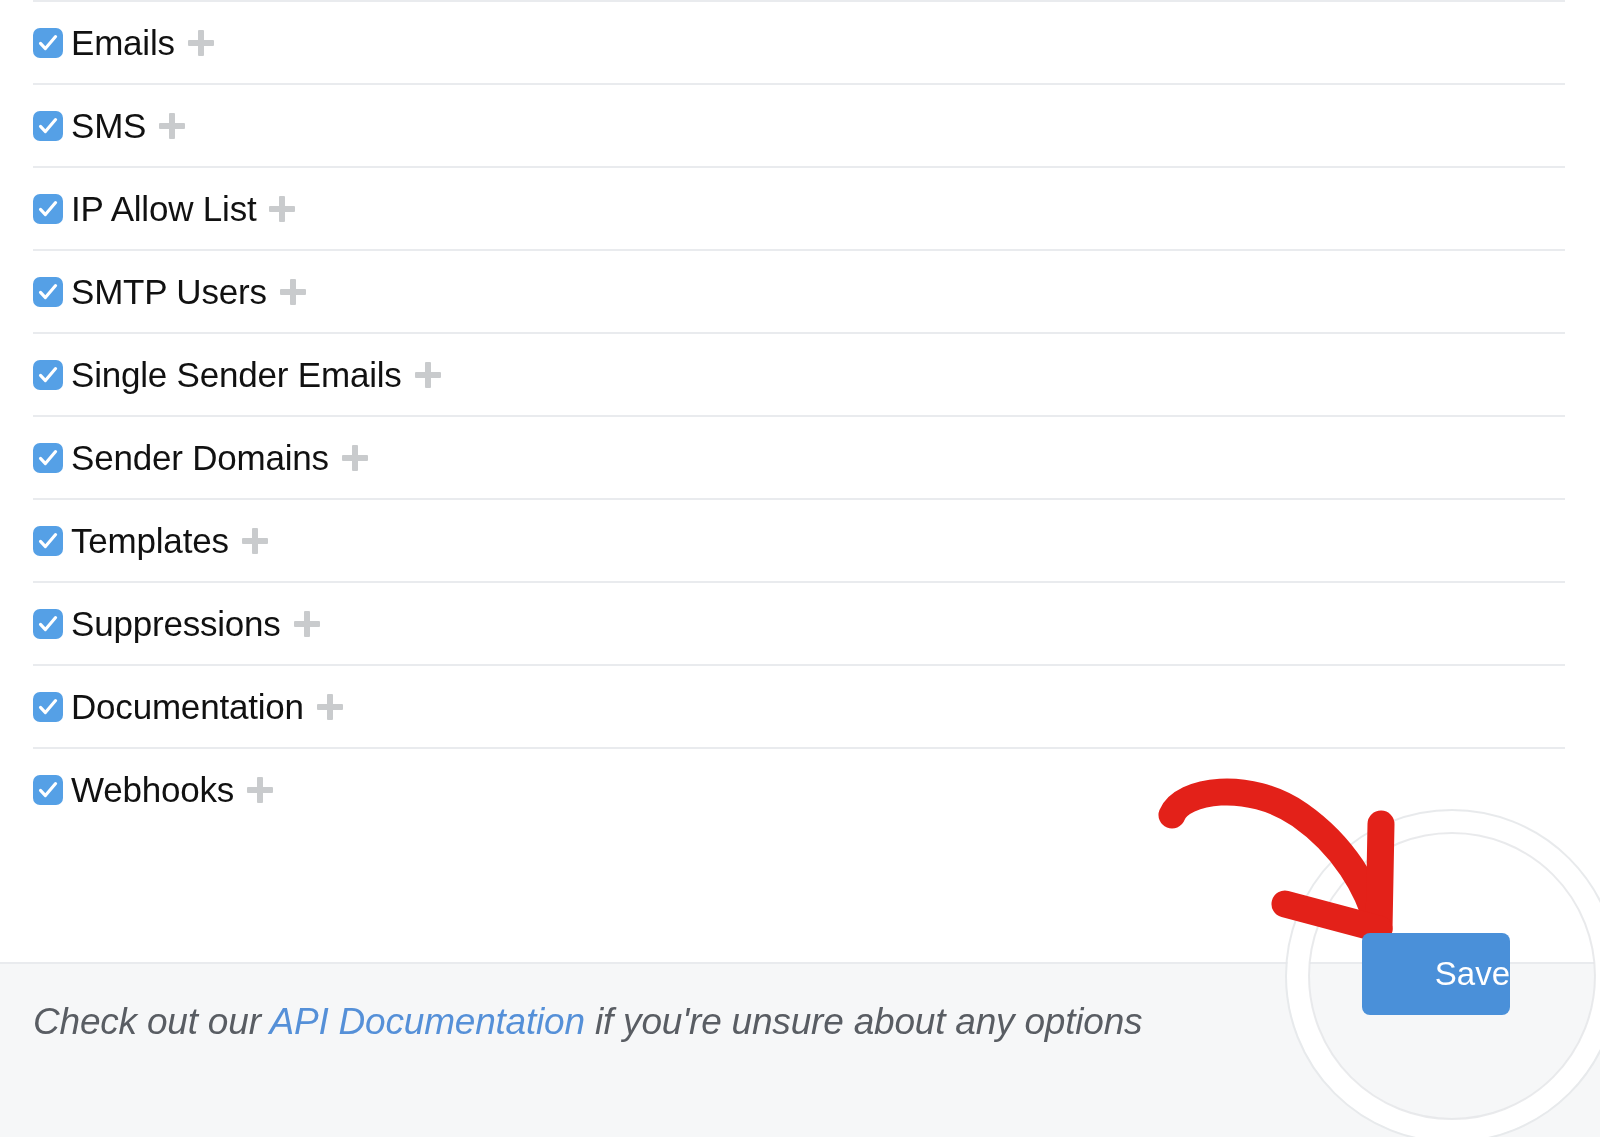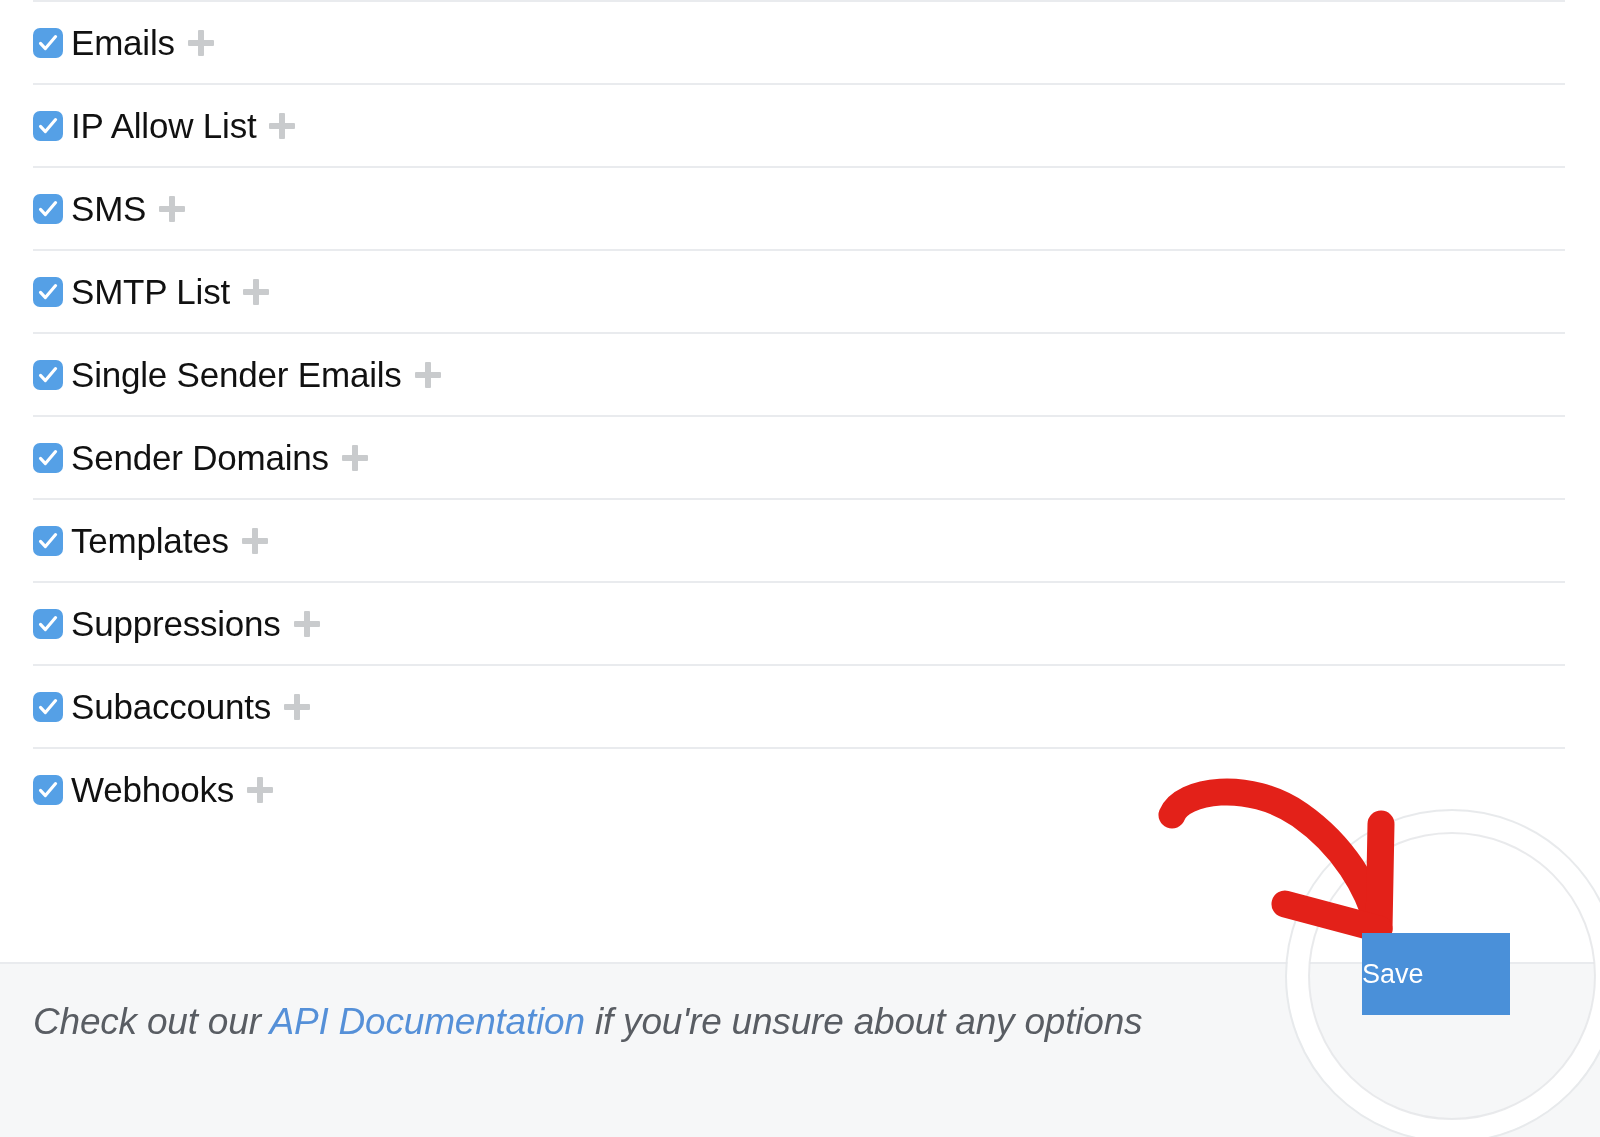"IP Allow List" div.perm-row { order: before "SMS" -> after "SMS" }
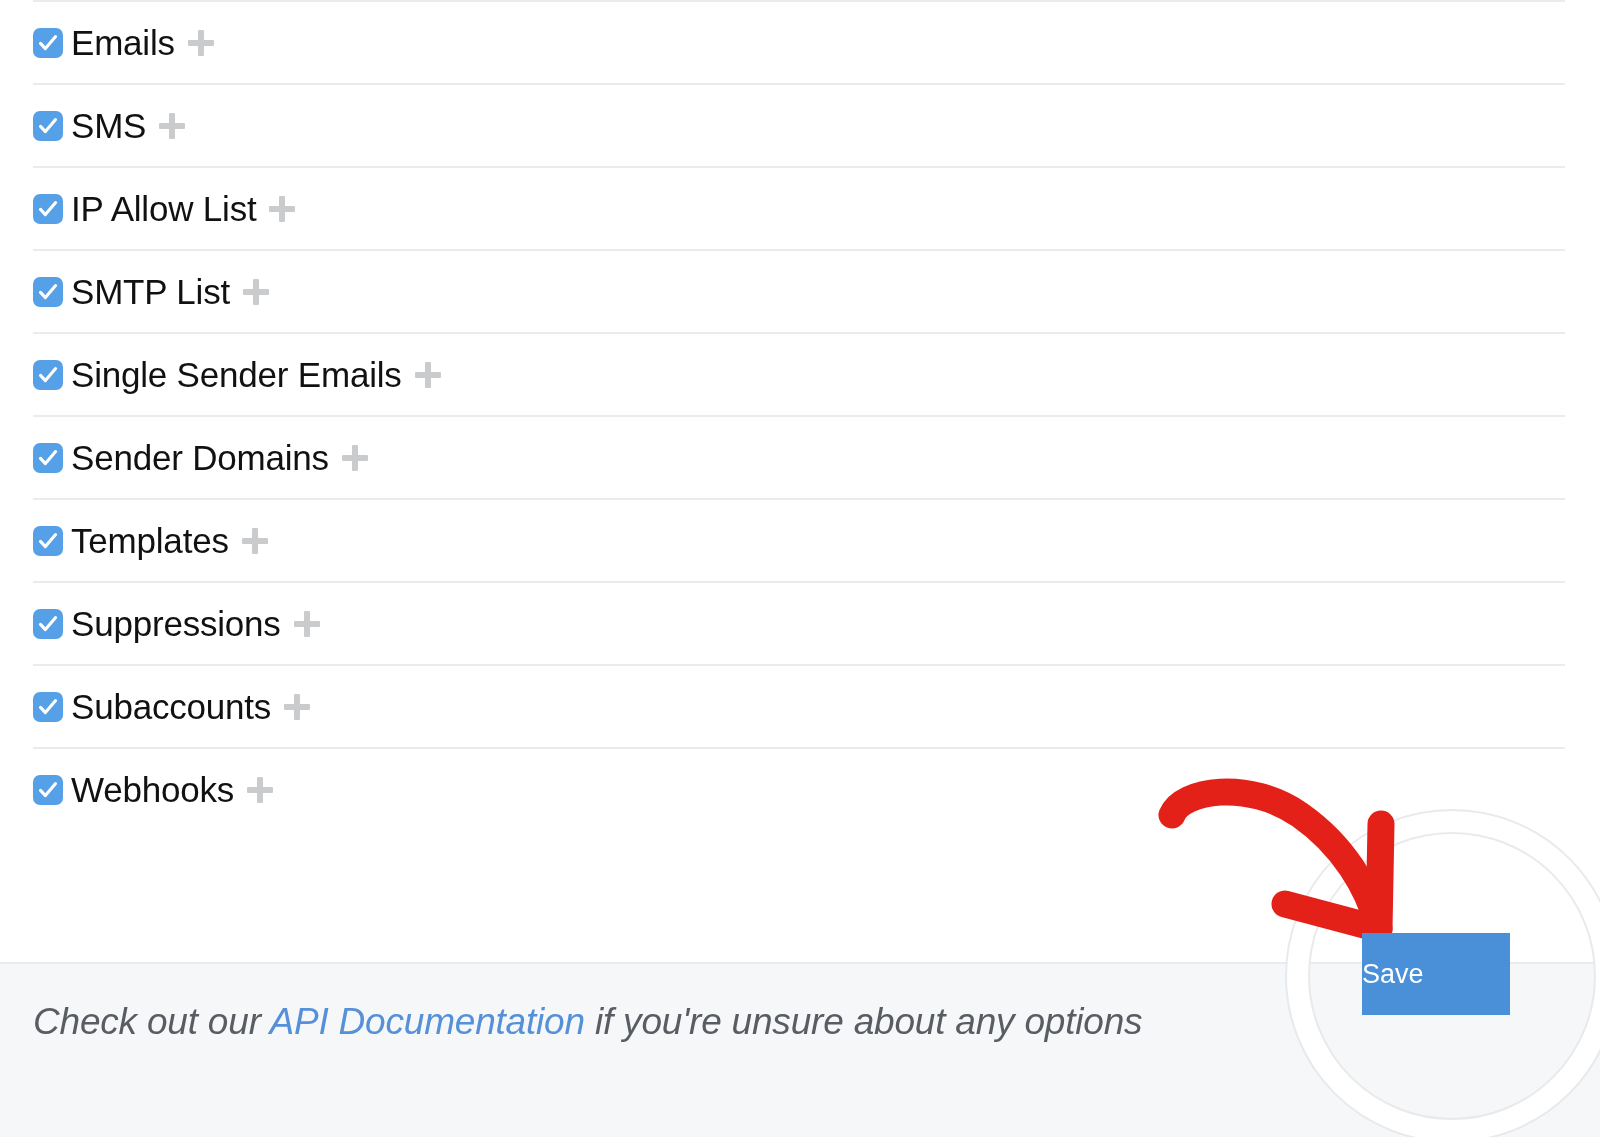"SMTP List" span.perm-label { text: List -> Users }
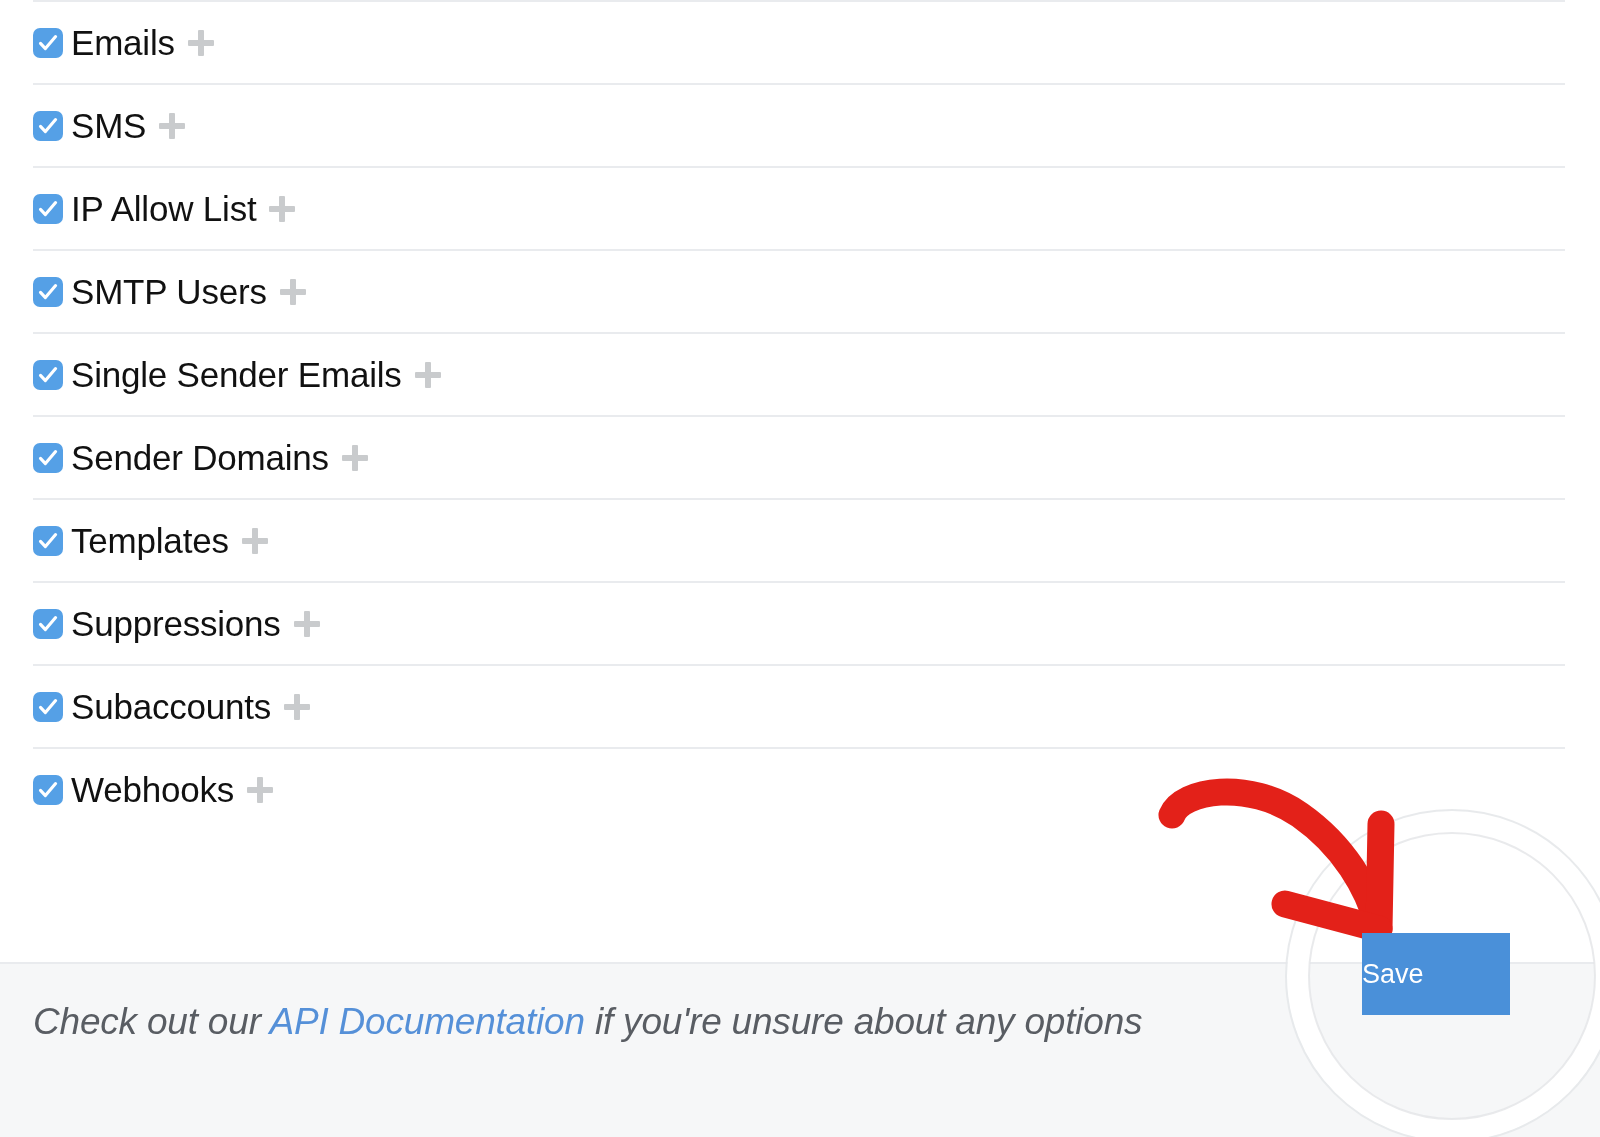"Subaccounts" span.perm-label { text: Subaccounts -> Documentation }
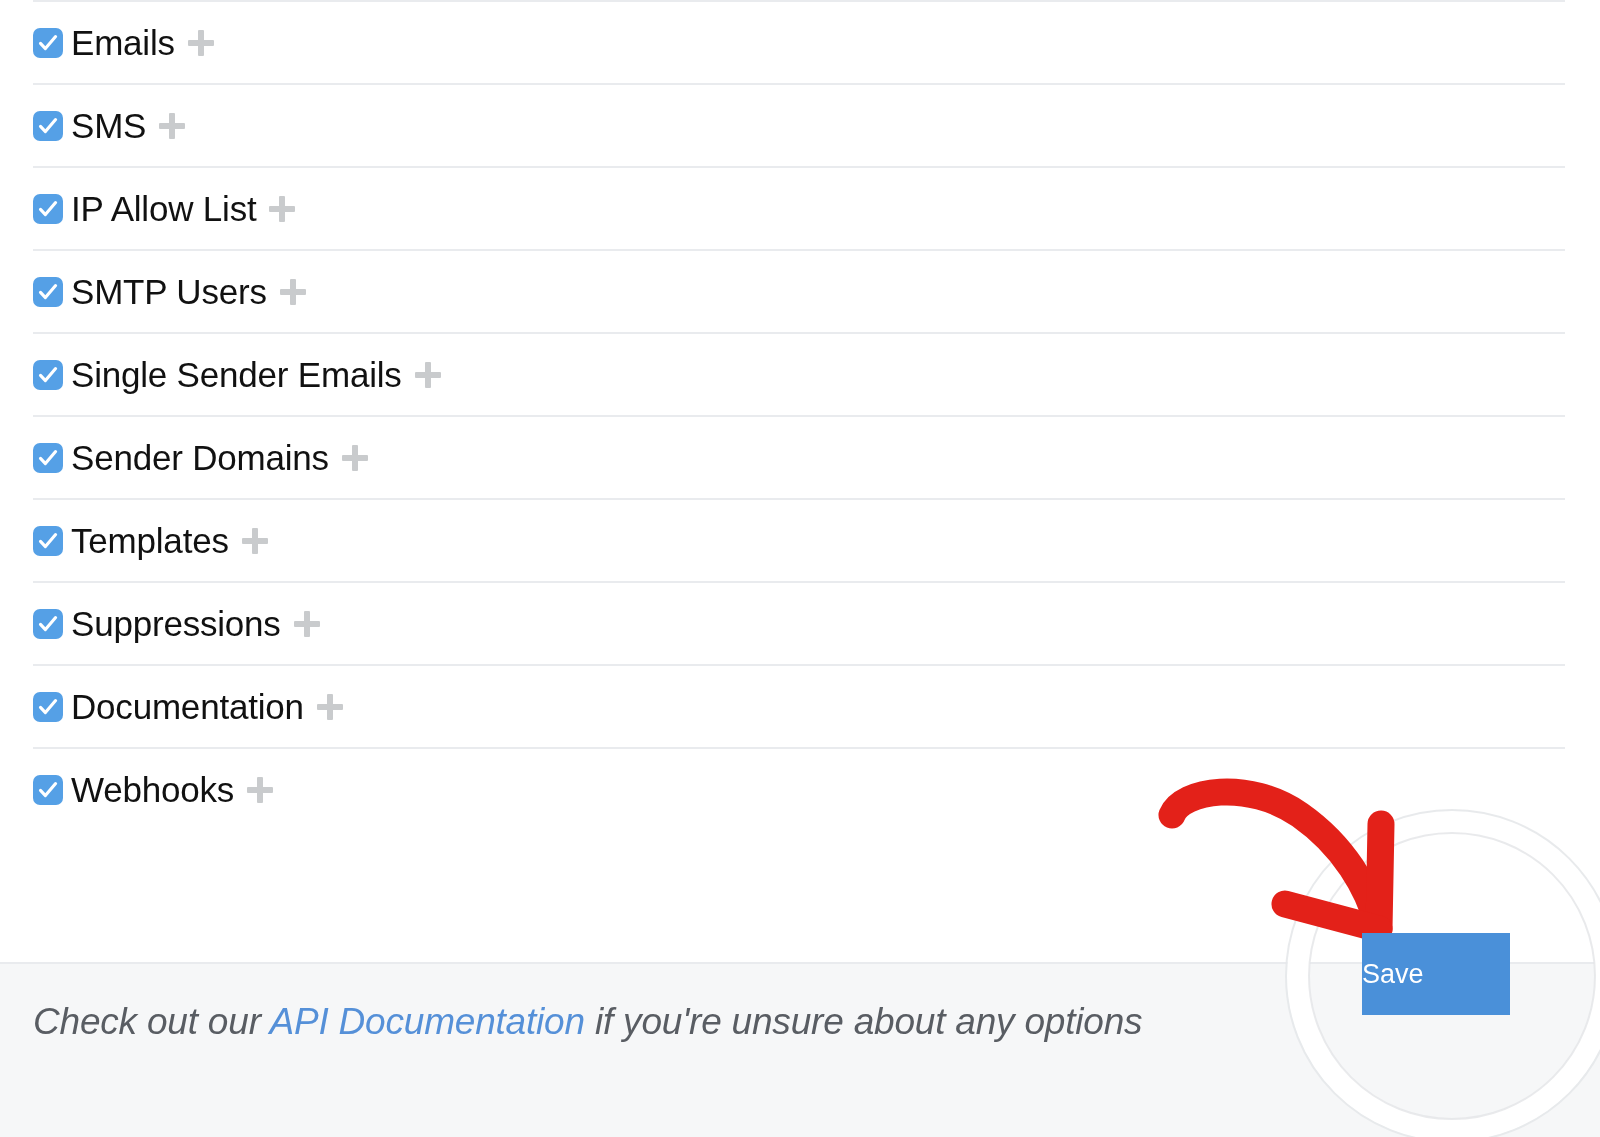"Save" .save-button { border-radius: 0 -> 8px; font-size: 27px -> 33px; text-align: left -> right }
